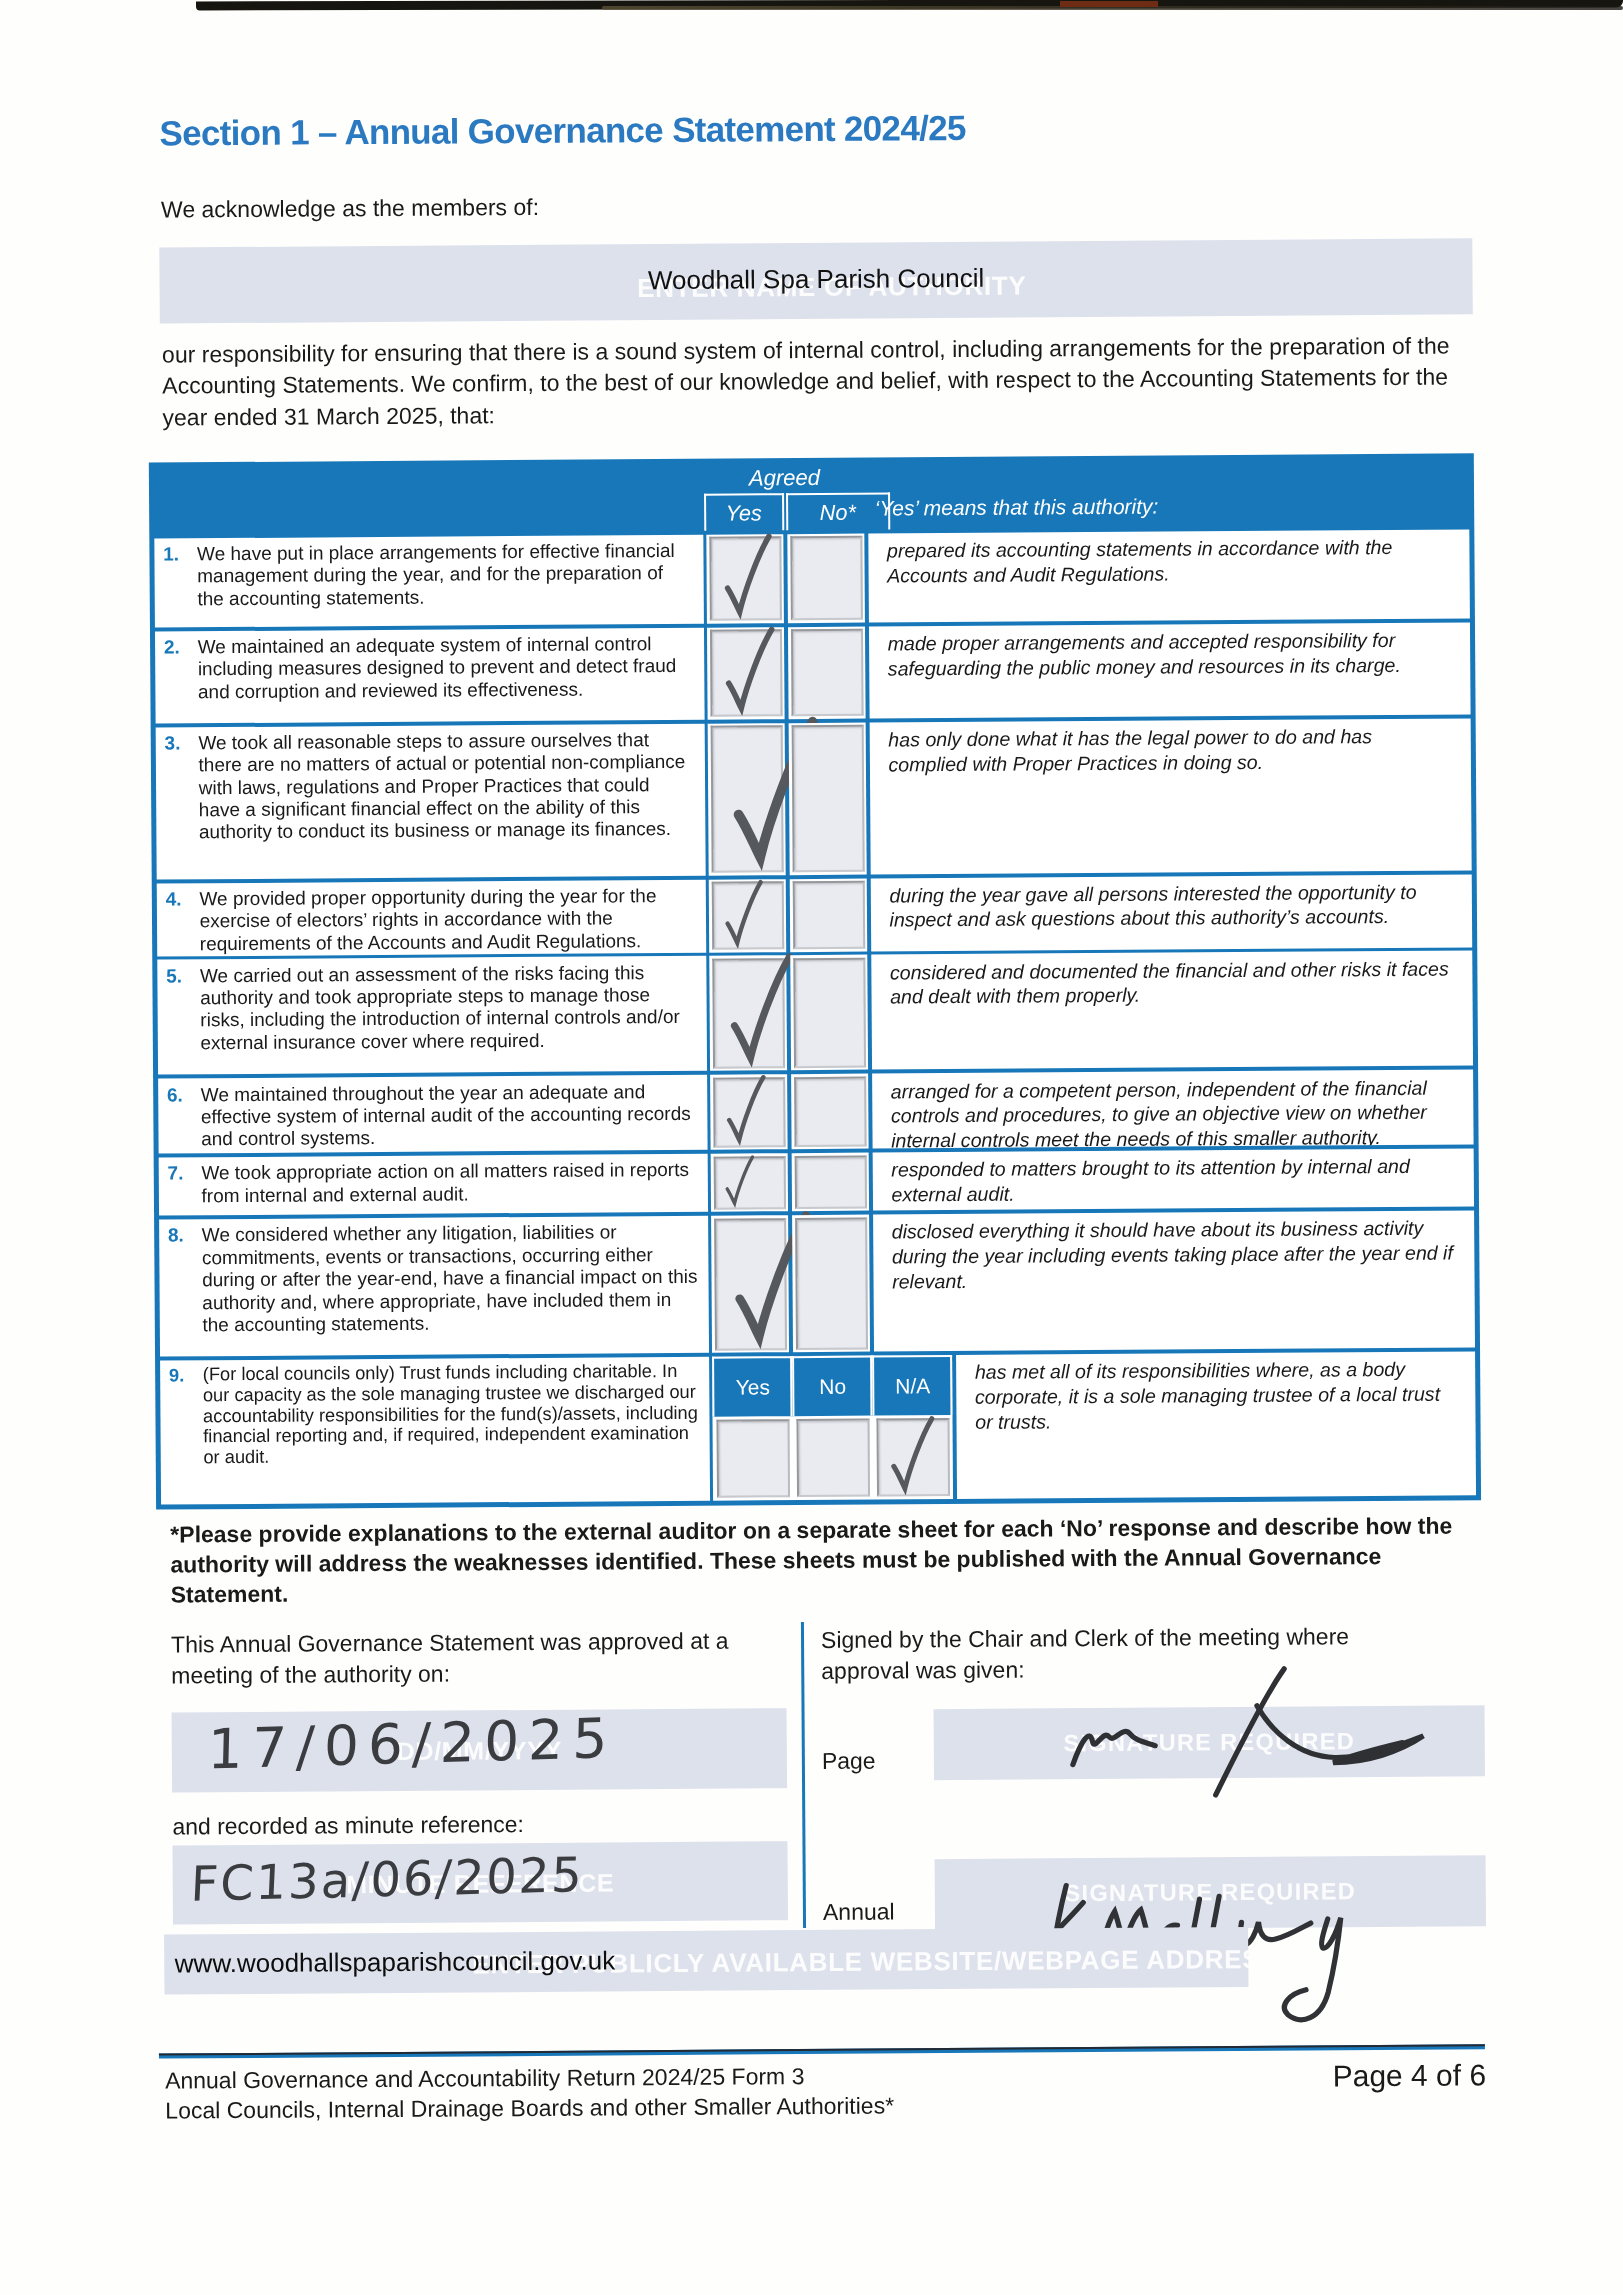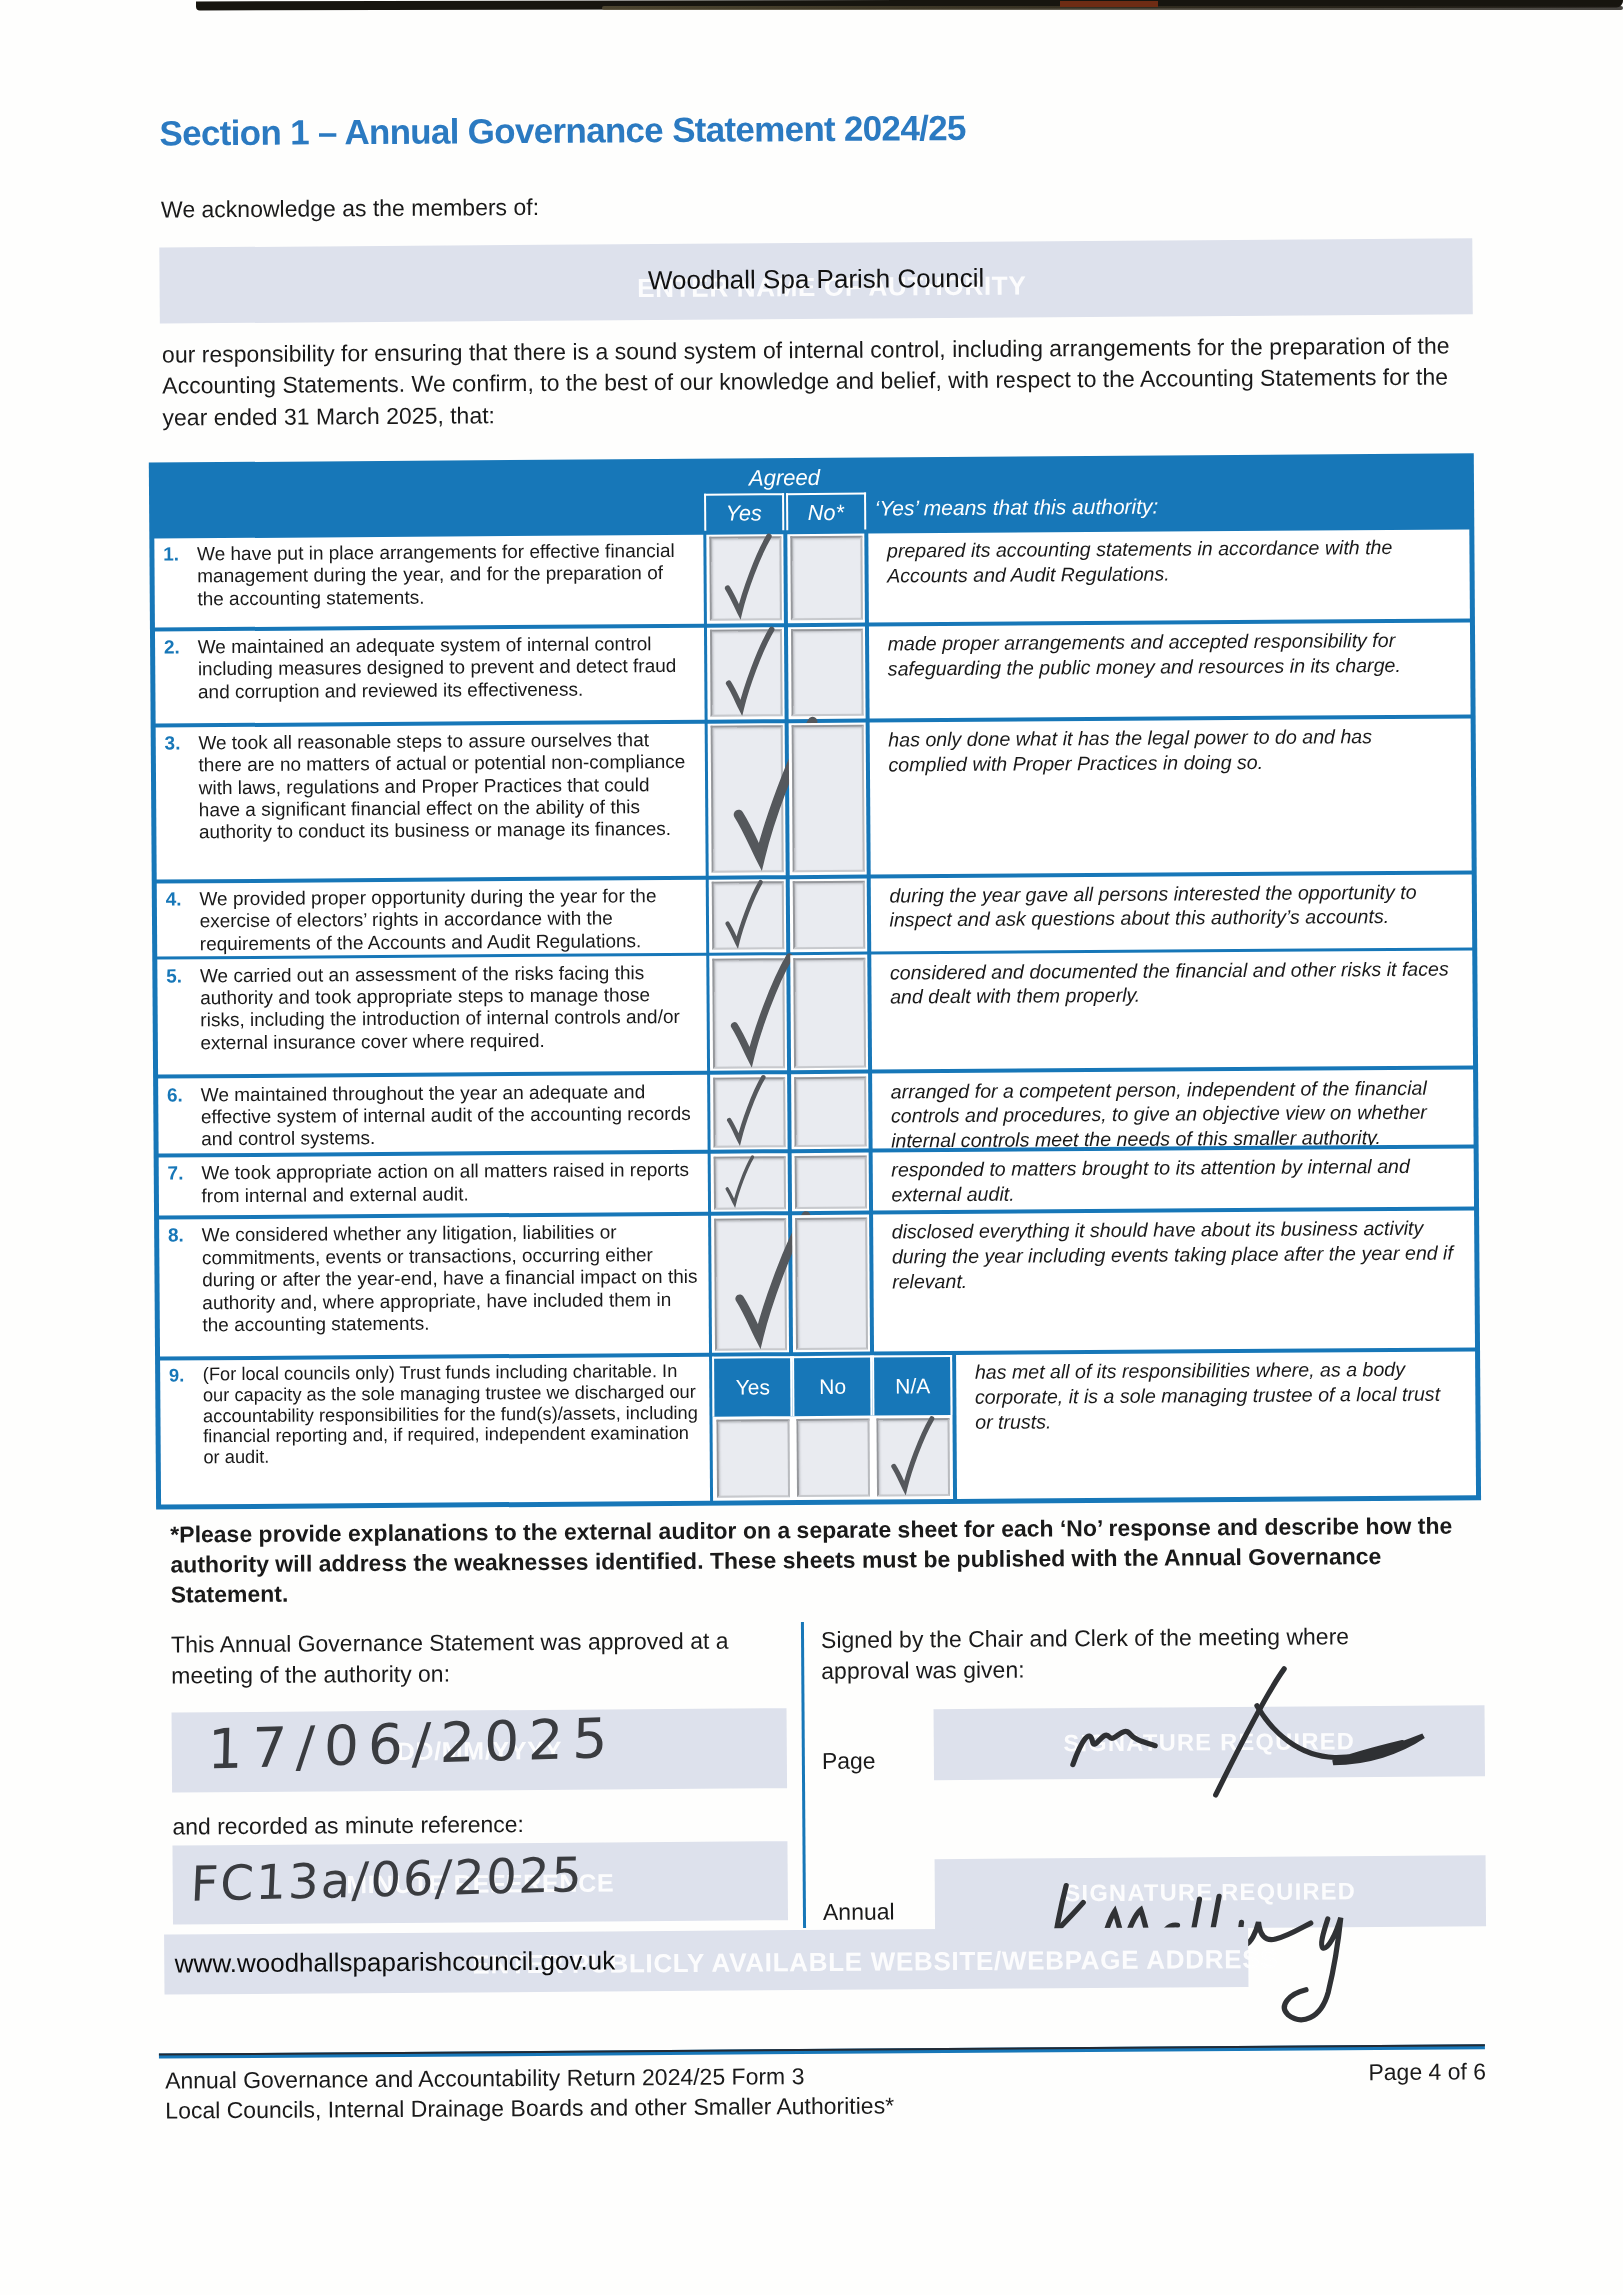"No*" .hbox.no { width: 80px -> 104px }
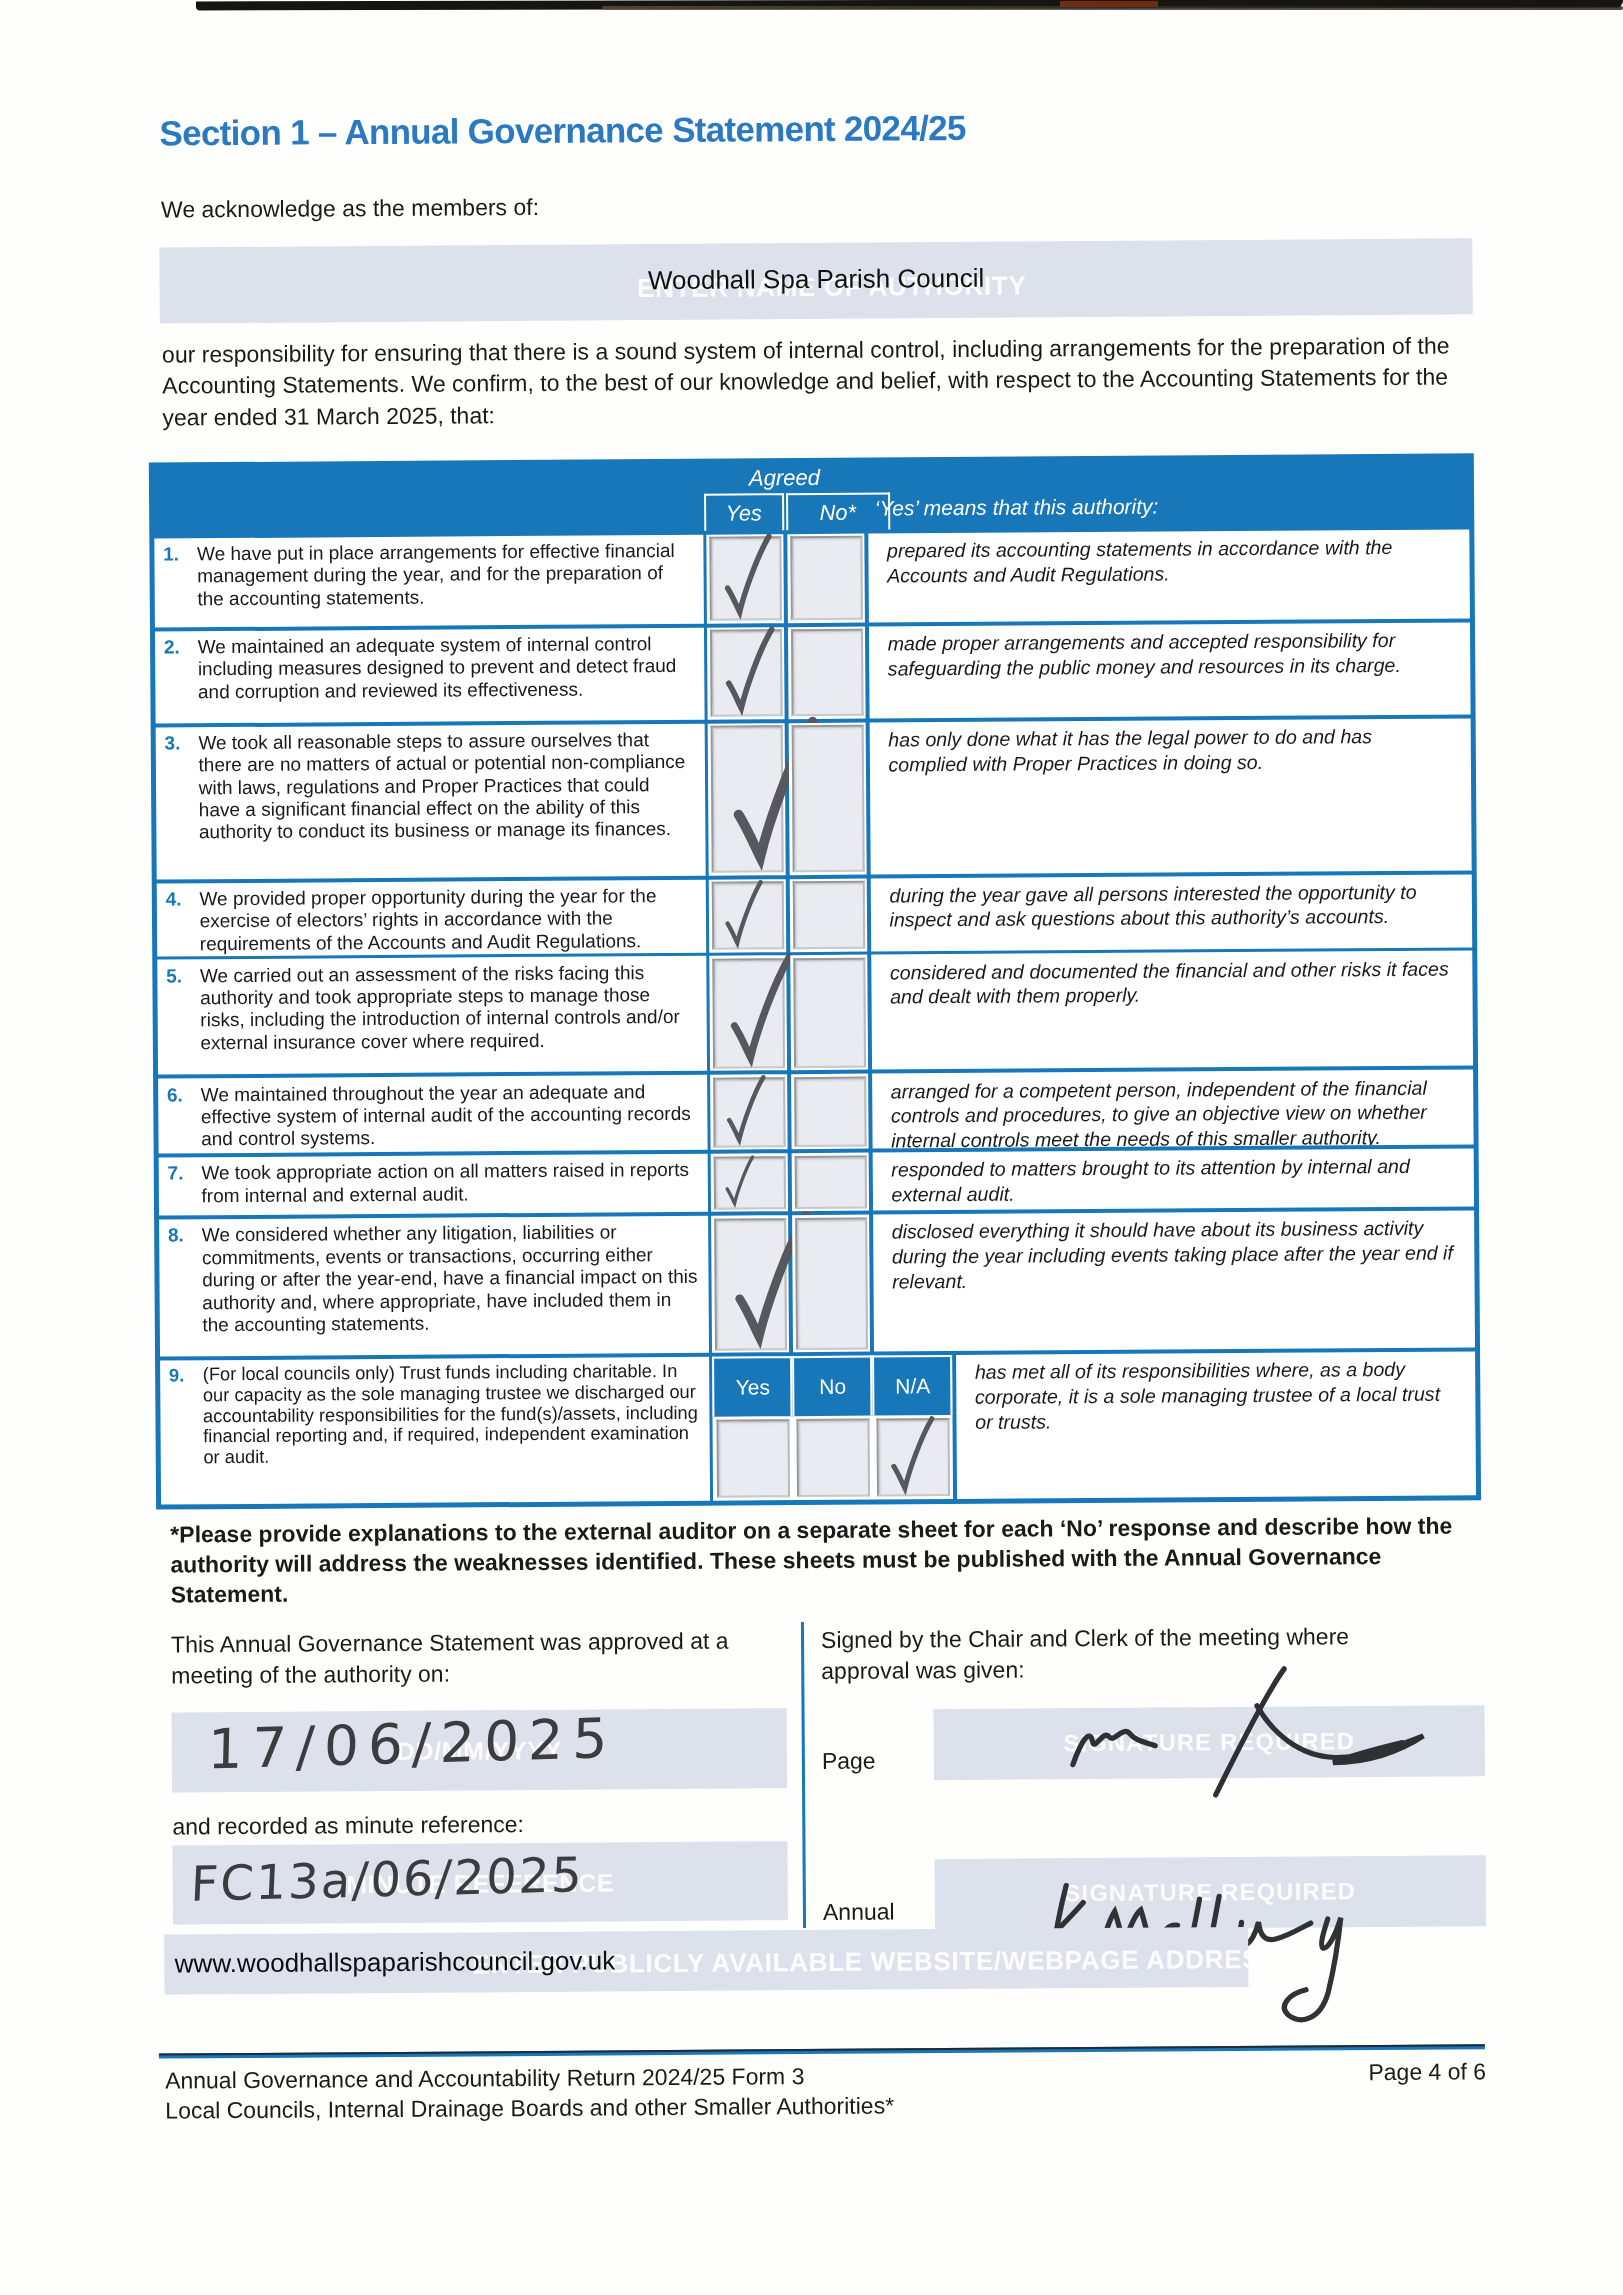"Page 4 of 6" .footpage { font-size: 23px -> 30px }
